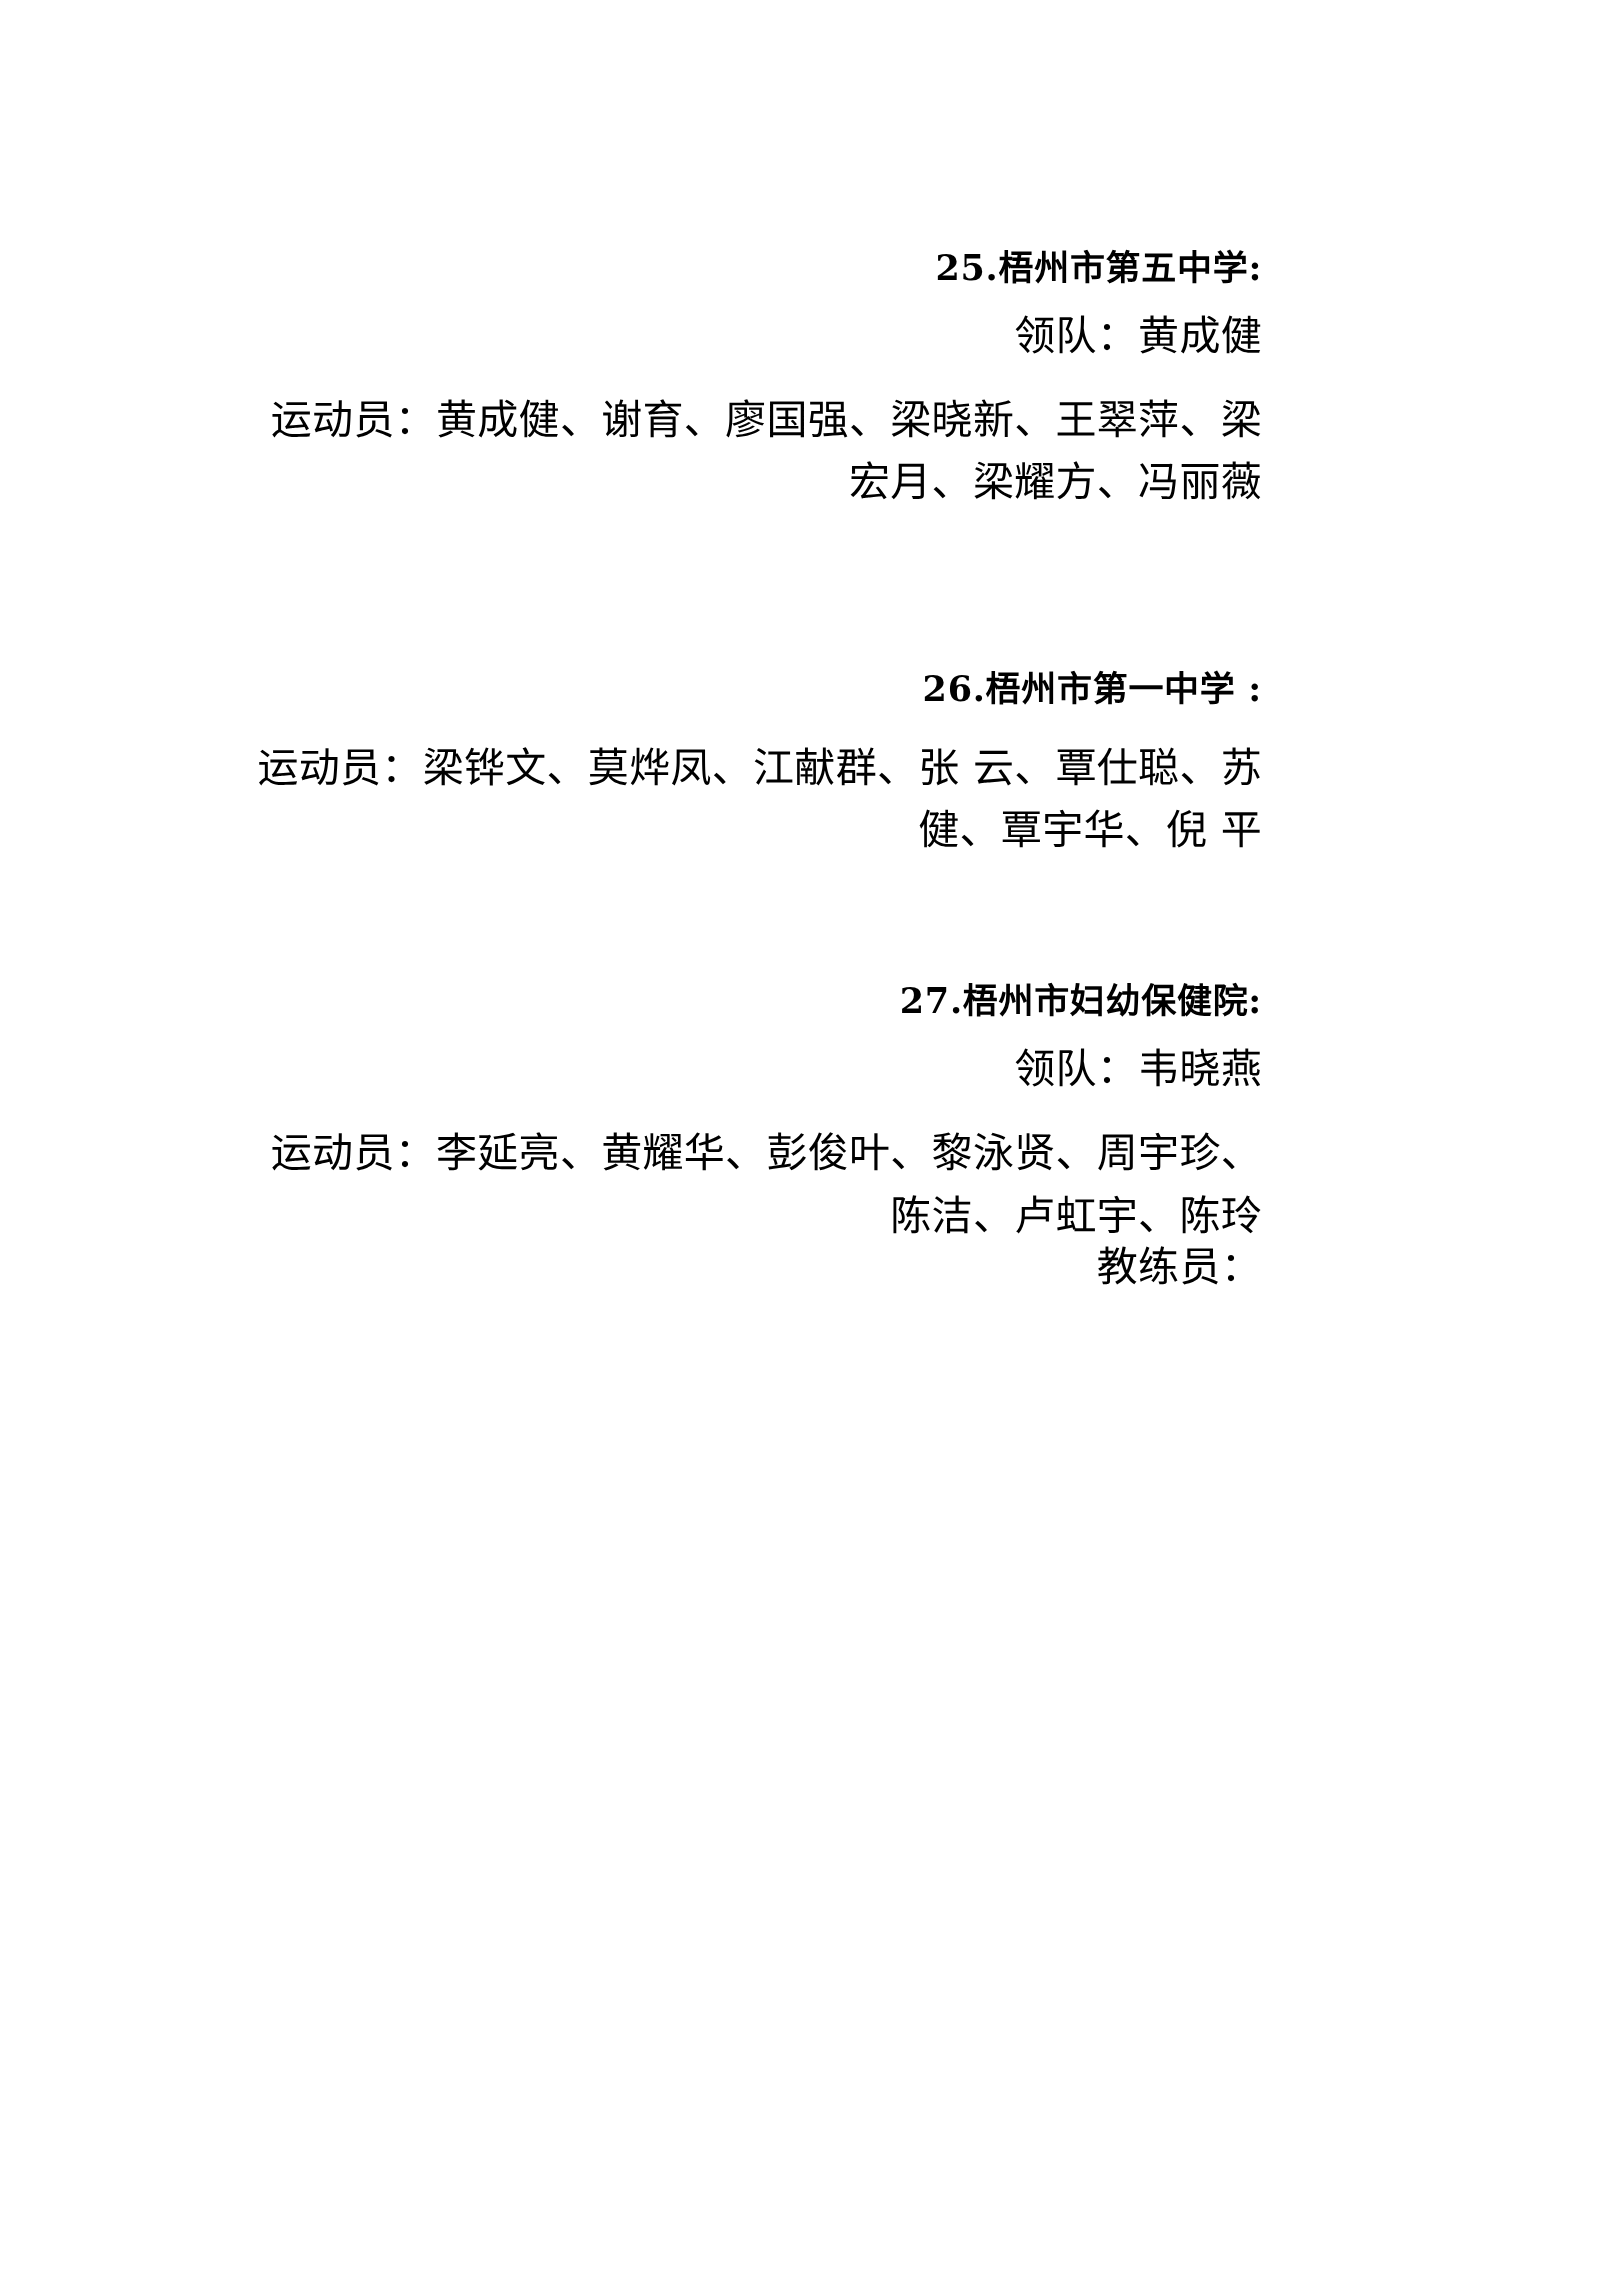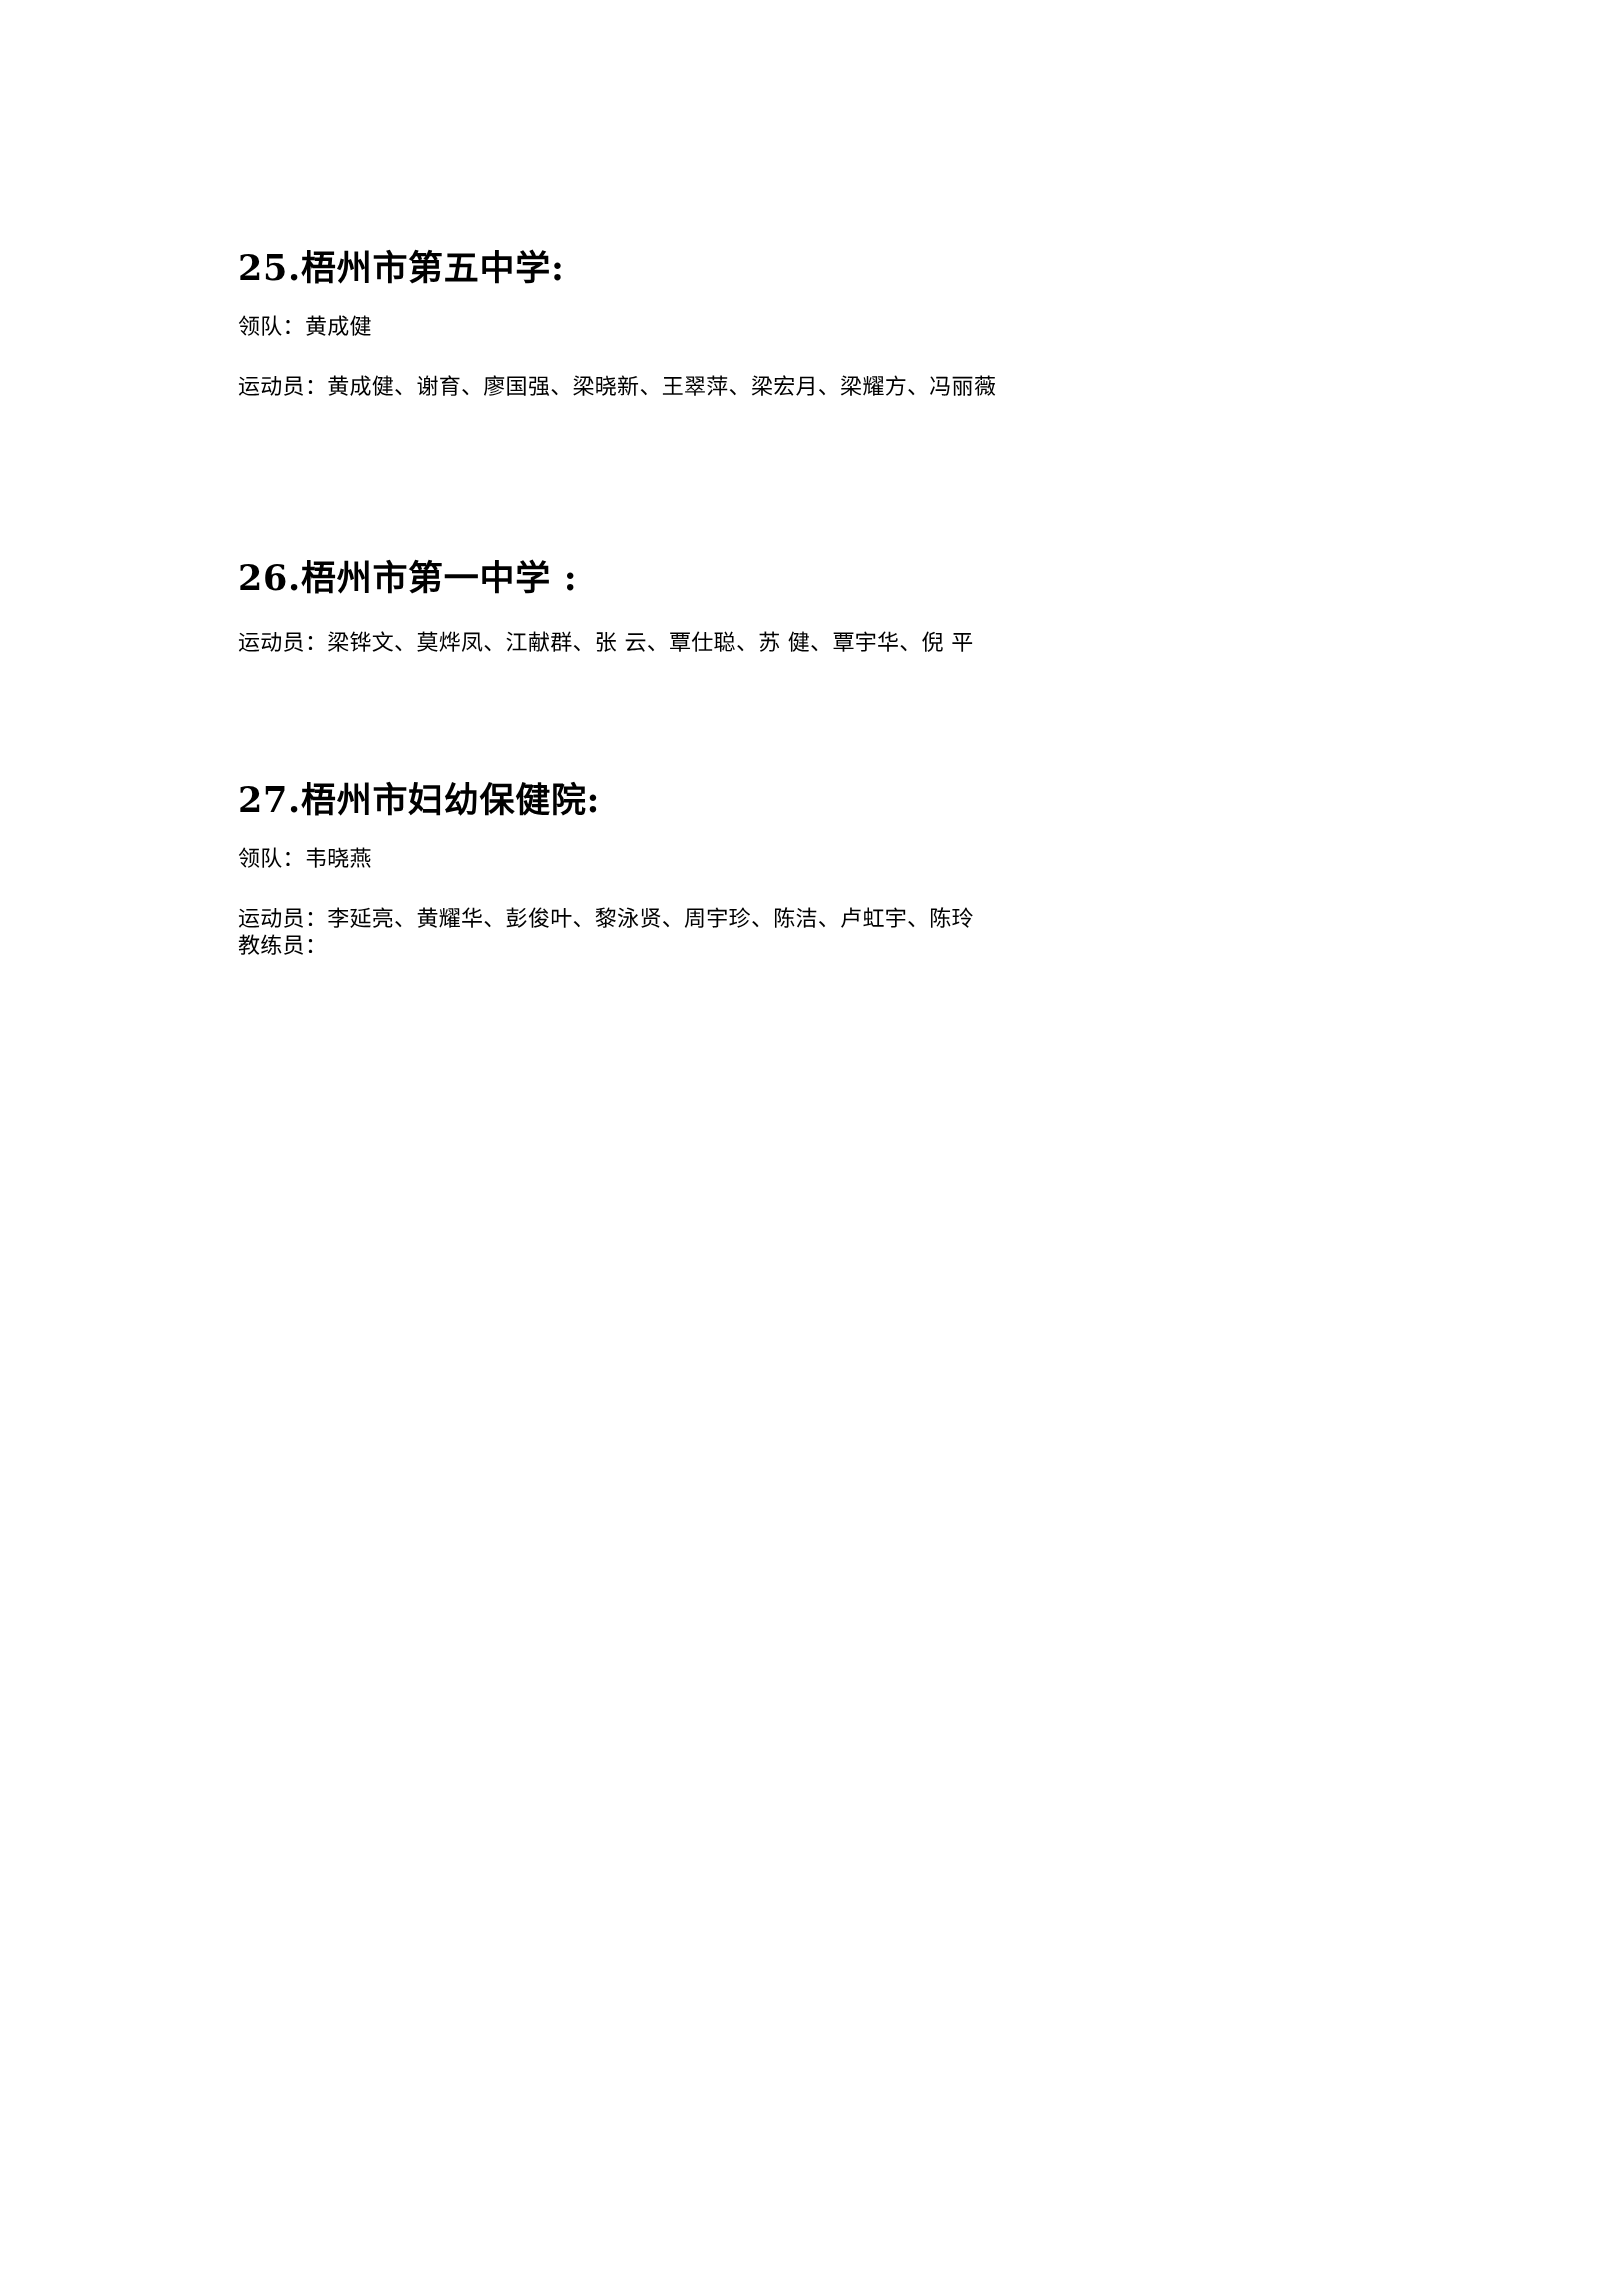"25.梧州市第五中学:" .page { text-align: none -> right }
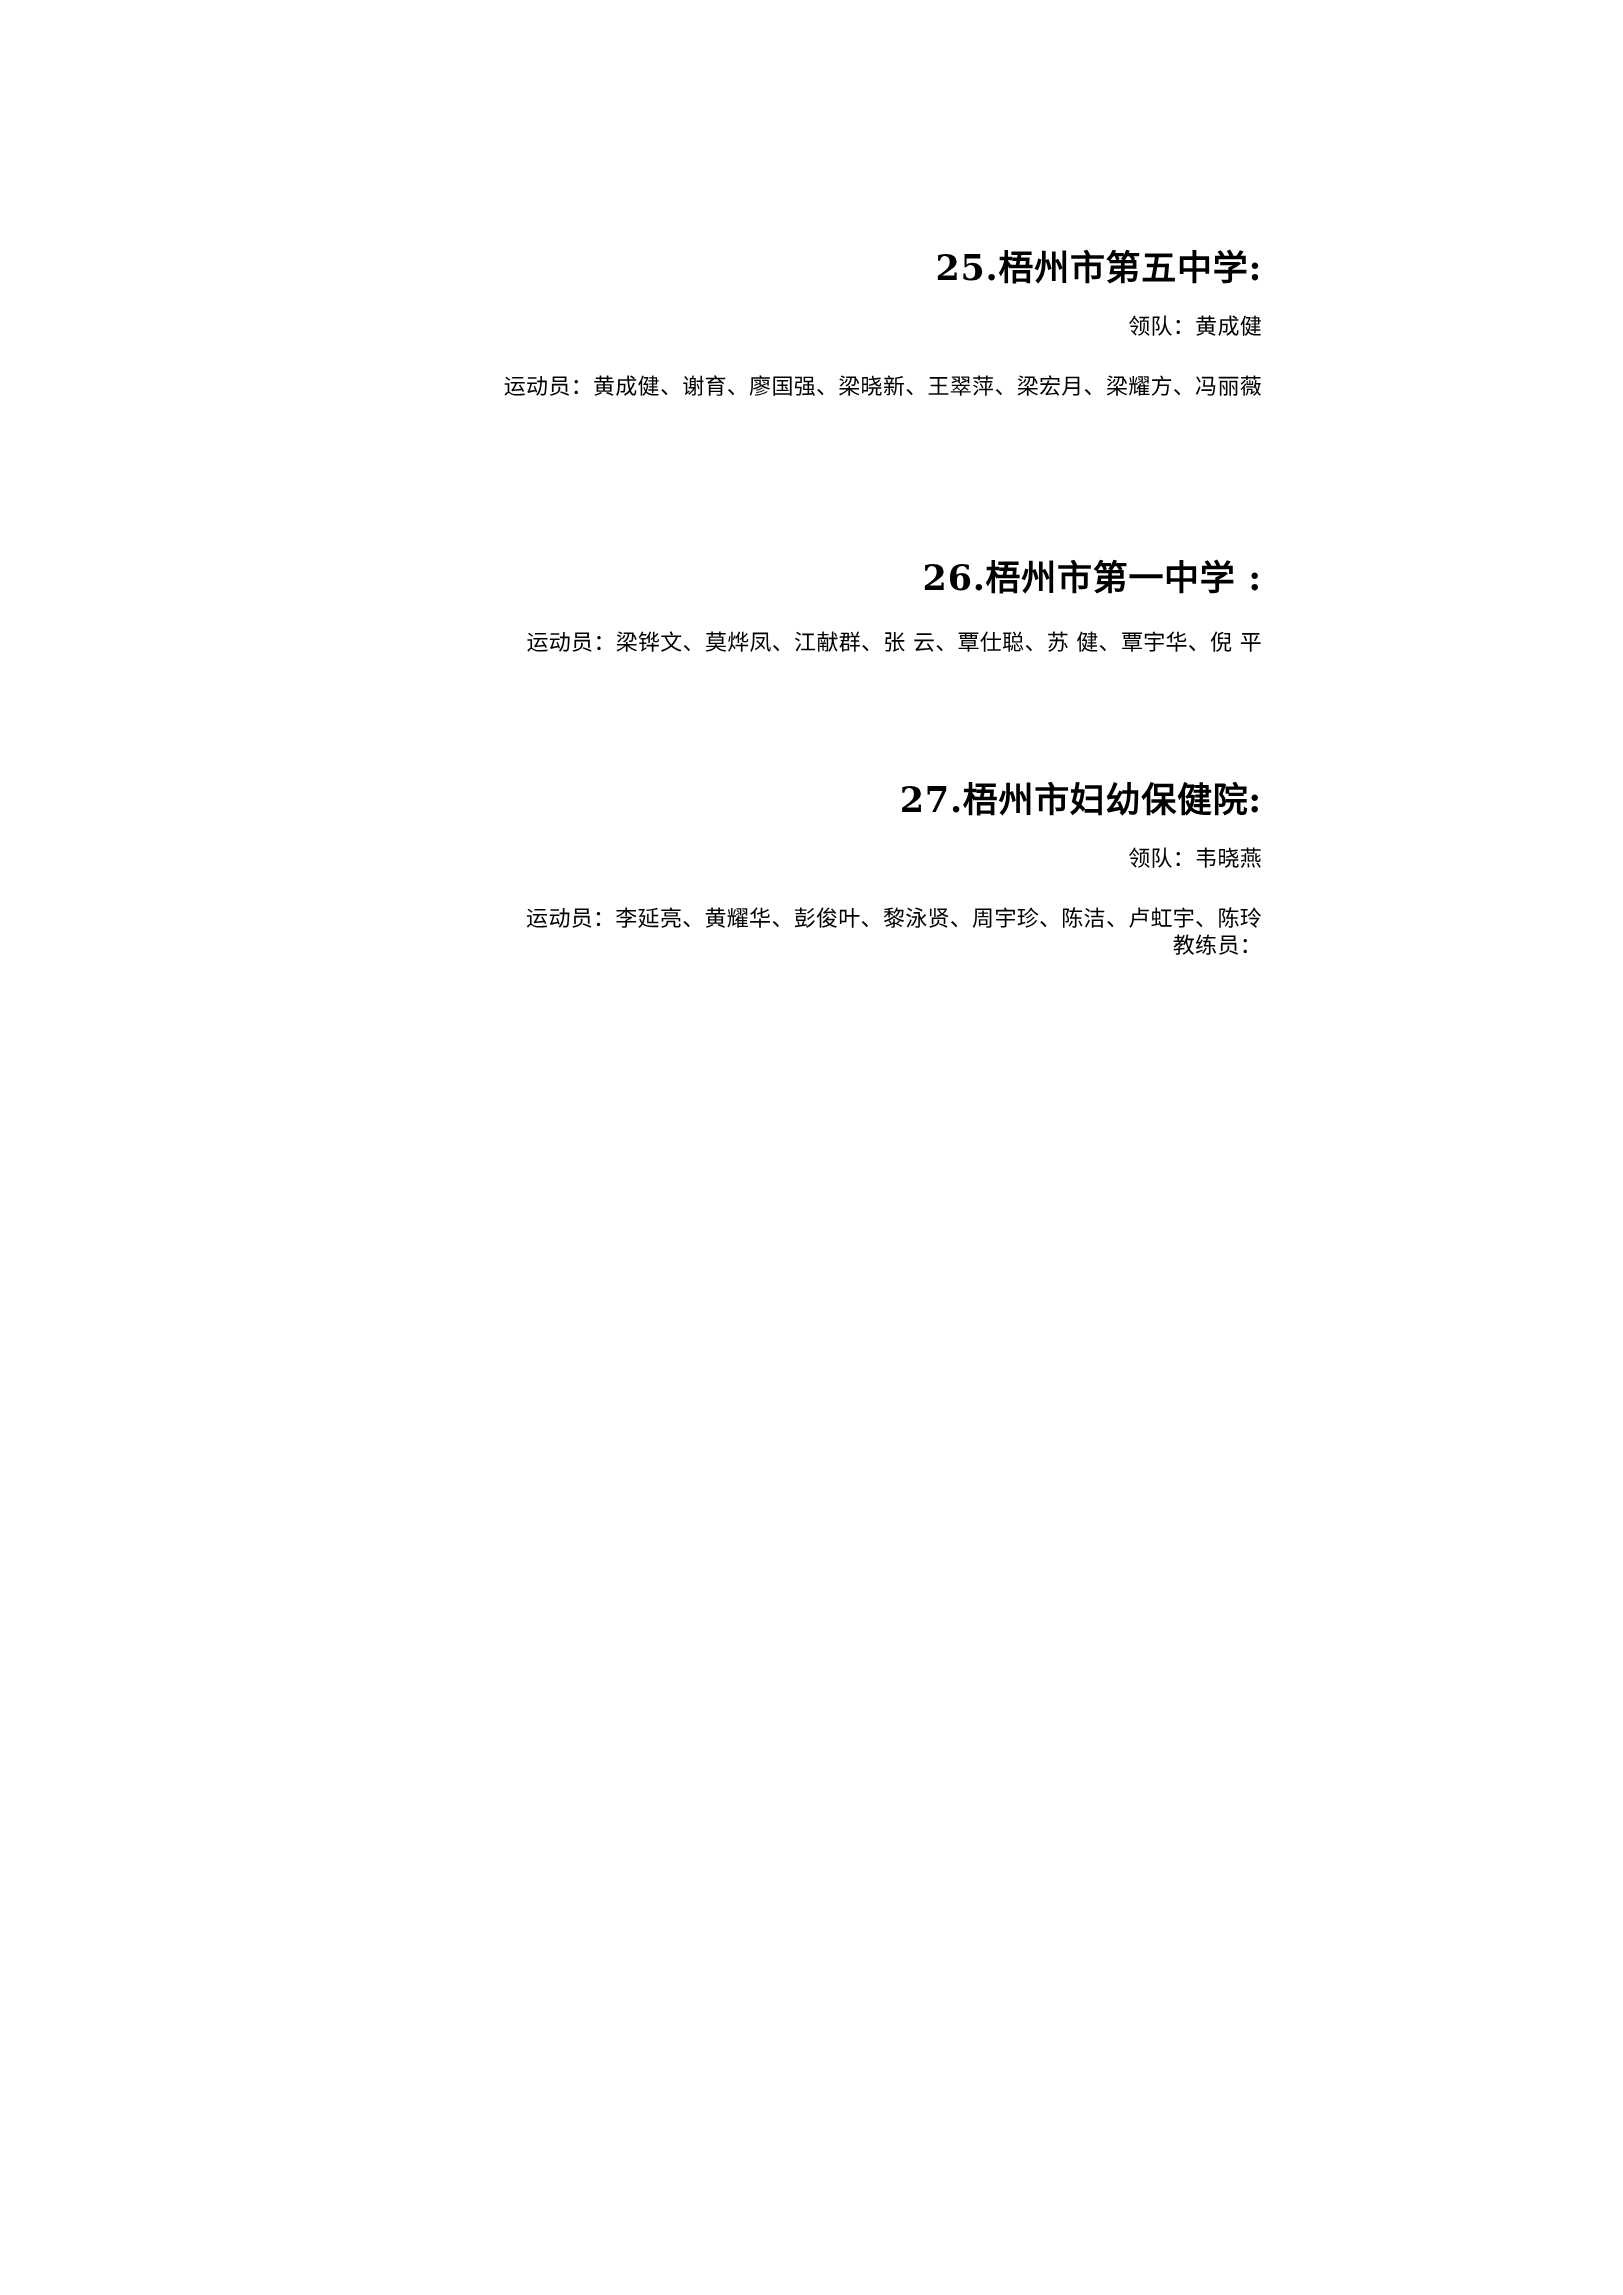"领队：黄成健" .line { font-size: 22px -> 41px }
